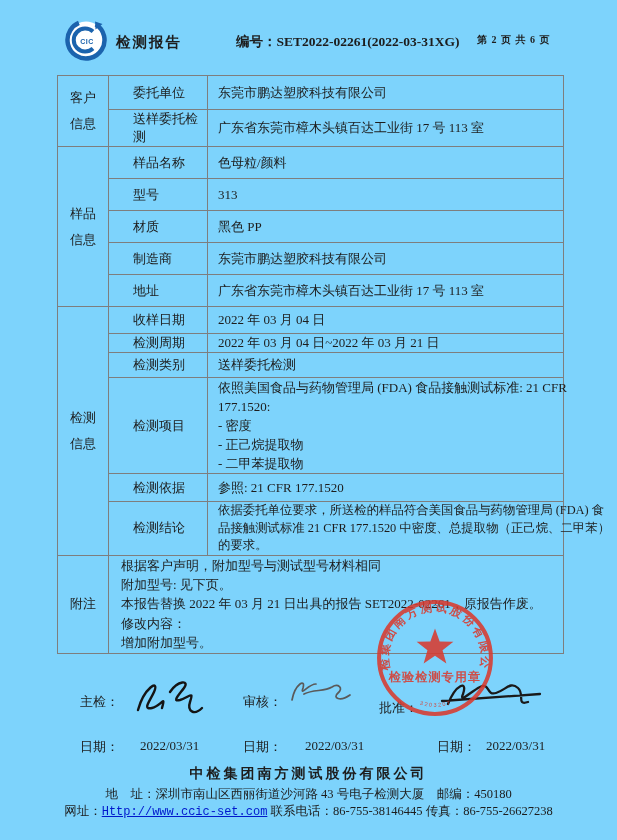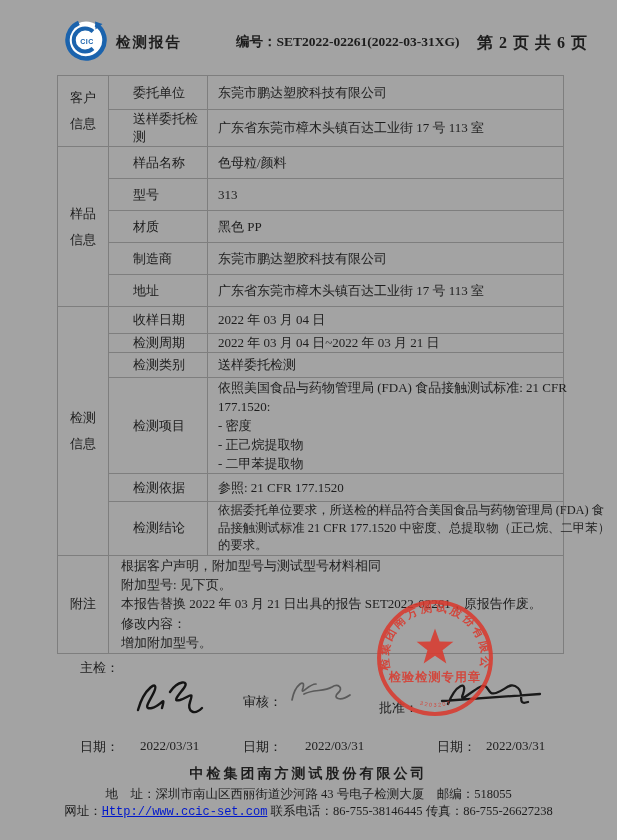"检测报告" .page { background: #a3a3a3 -> #7dd3fc }
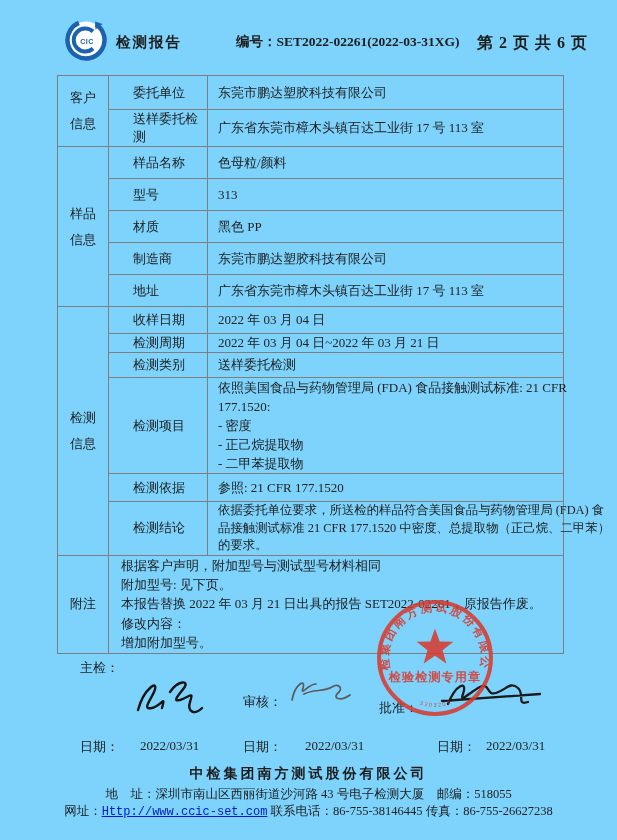"第 2 页 共 6" .hdr-page { font-size: 16px -> 10px }
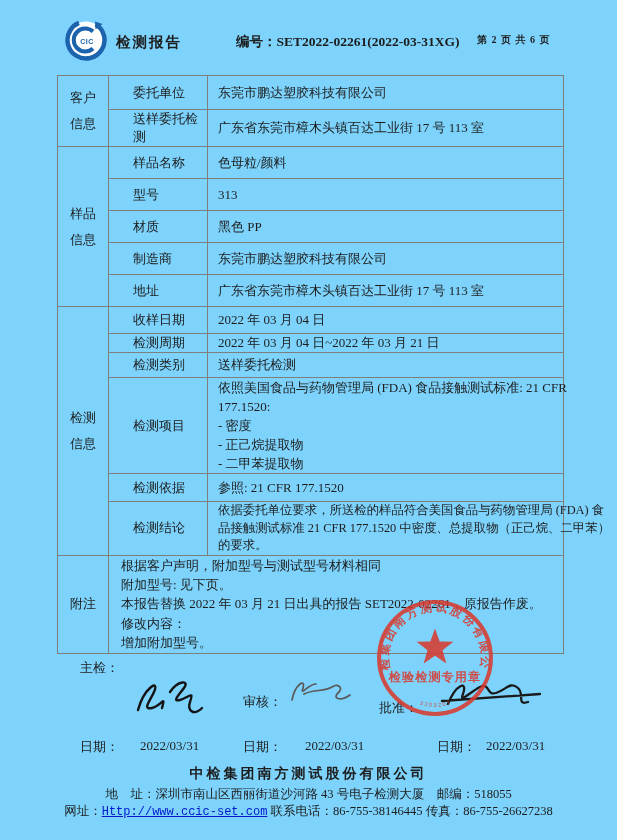"主检：" div.sig-label { top: 659px -> 693px }
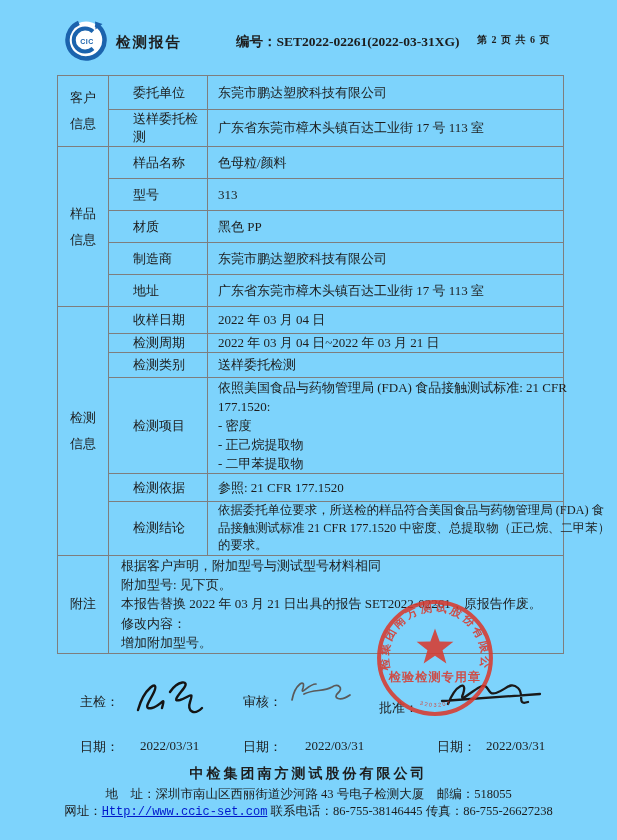"地 址：深圳市南山区西丽街道沙河路 43 号电子检测大厦 邮编：518055" div.ftr { text: 518055 -> 450180 }
